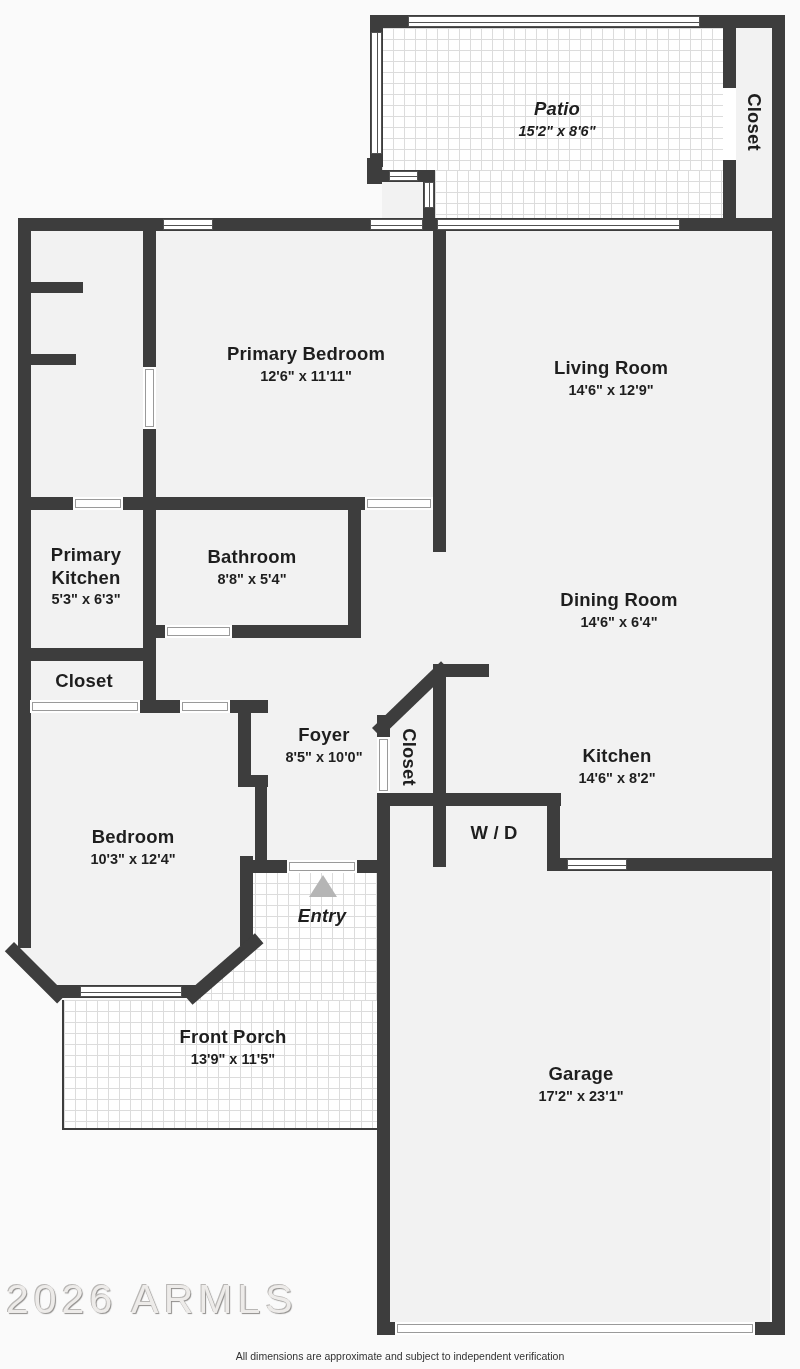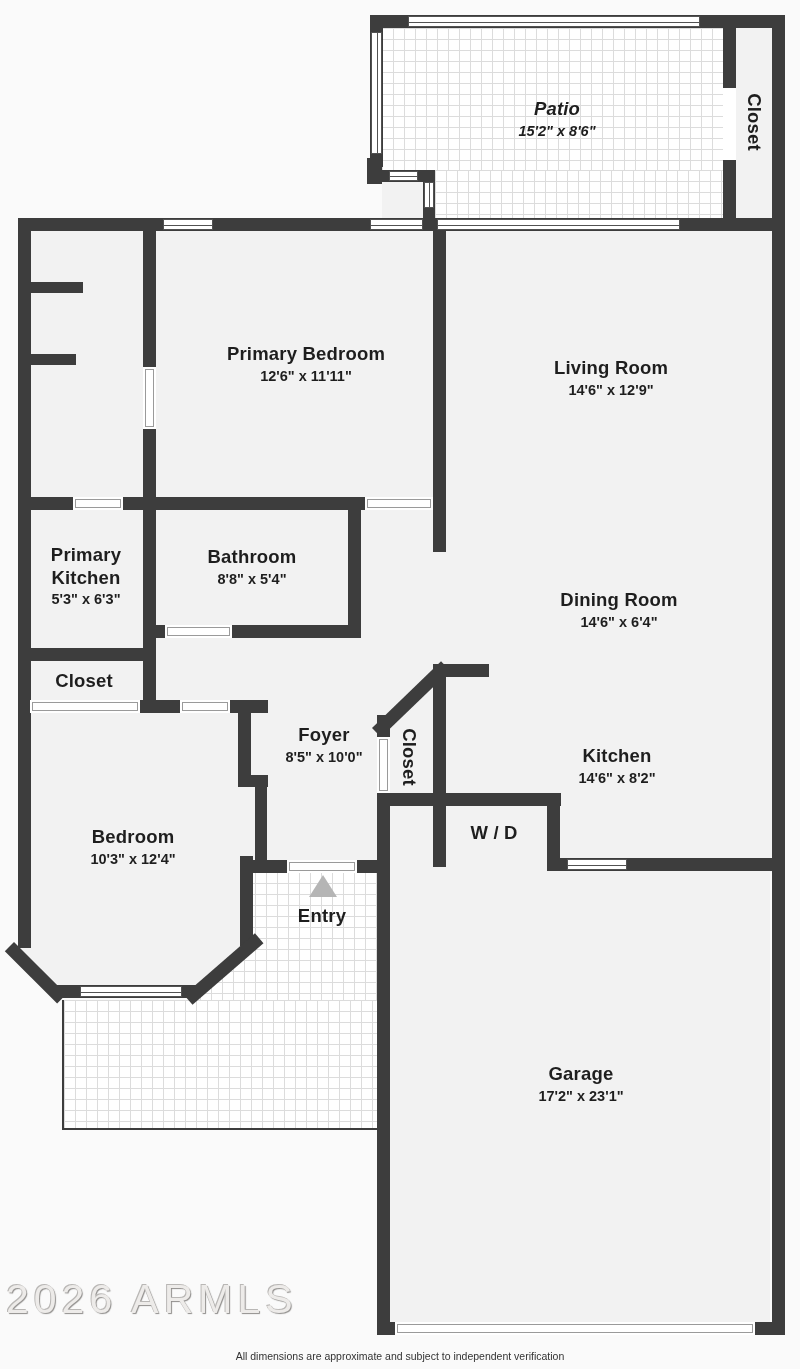"Entry" div.label { font-style: none -> italic }
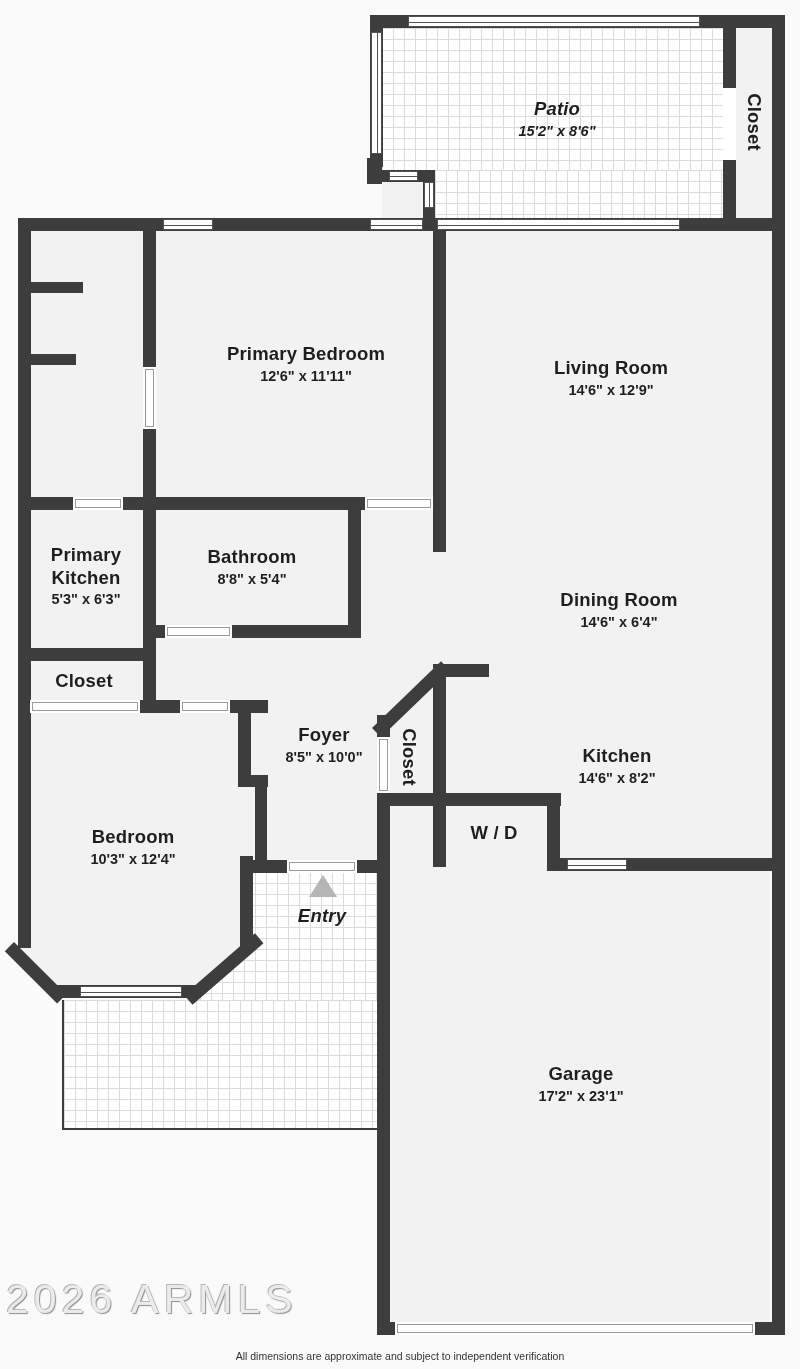"Front Porch" div.label { html: none -> <div> <div>Front Porch</div> <div>13'9" x 11'5"</div> </div> }
